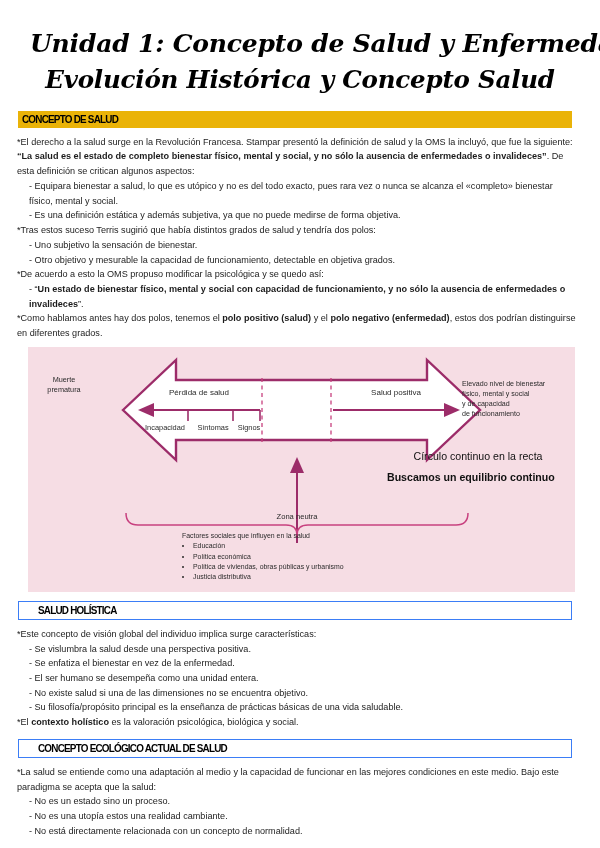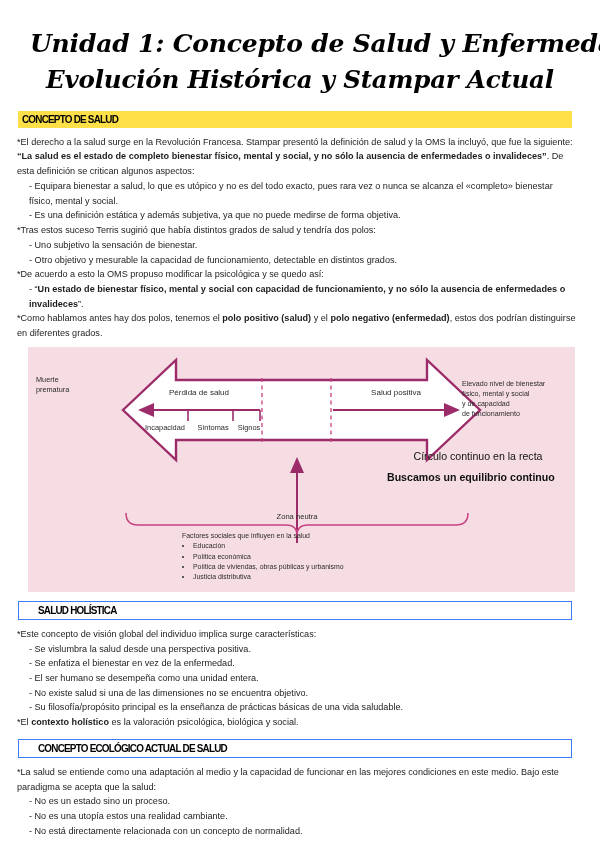"Evolución Histórica y Stampar Actual" div.title-line { text: Stampar Actual -> Concepto Salud }
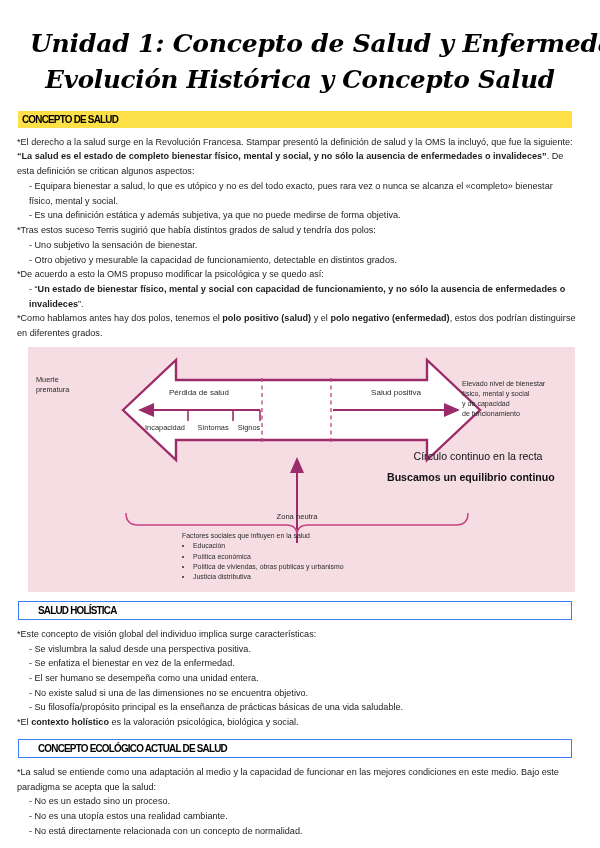"CONCEPTO DE SALUD" .banner.filled { background: #fde047 -> #eab308 }
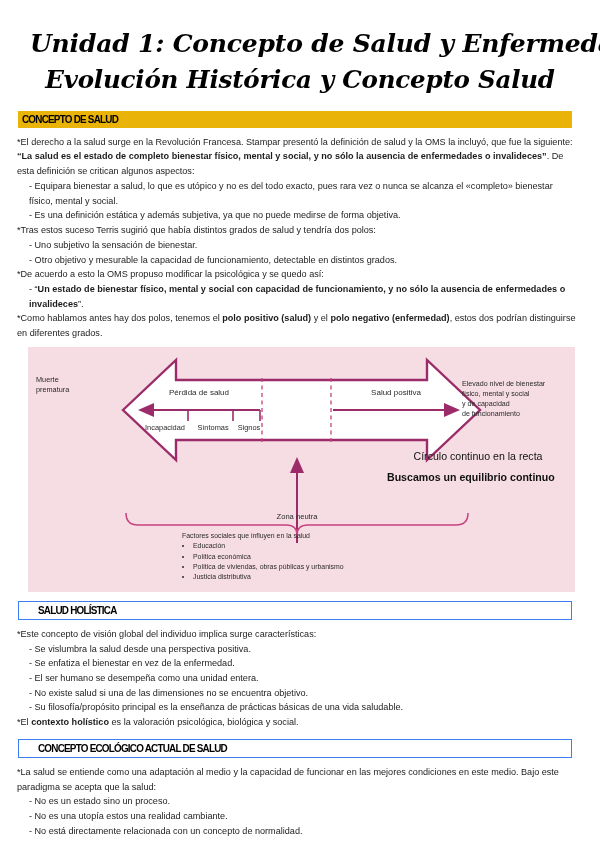"- Otro objetivo y mesurable" span { text: distintos -> objetiva }
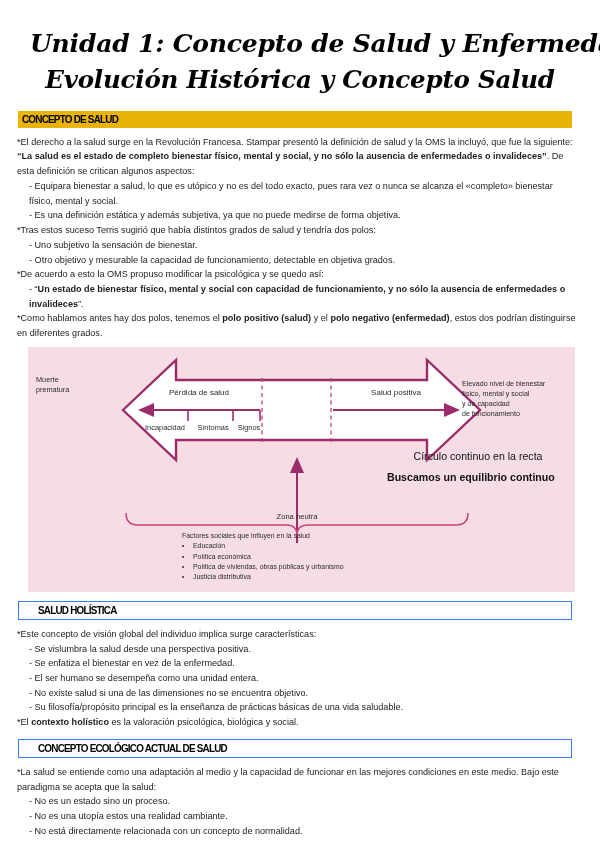"Muerte" .fig-left-label { text-align: left -> center }
